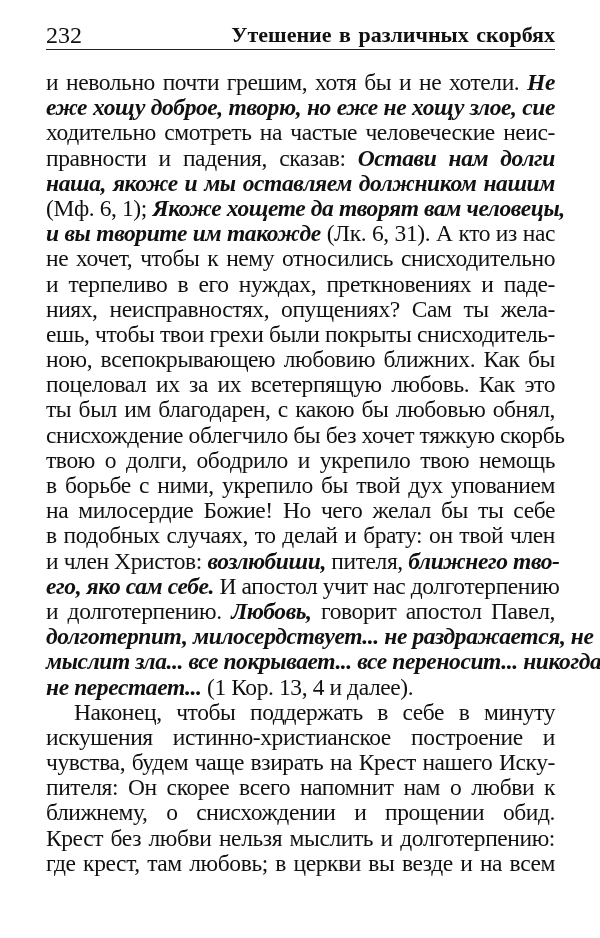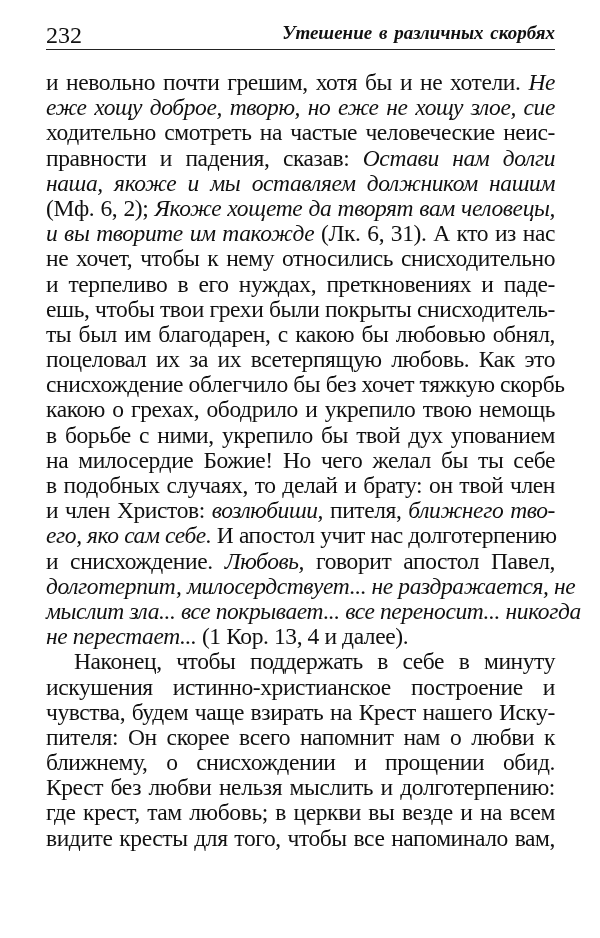"Утешение в различных скорбях" .running-title { font-size: 19px -> 22px; font-style: italic -> none }
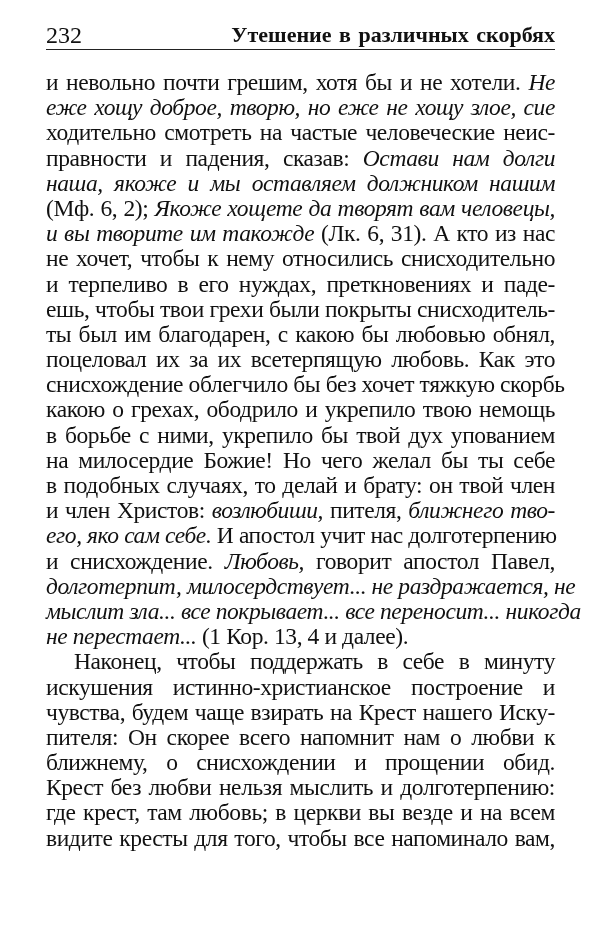"Не" i { font-weight: normal -> bold }
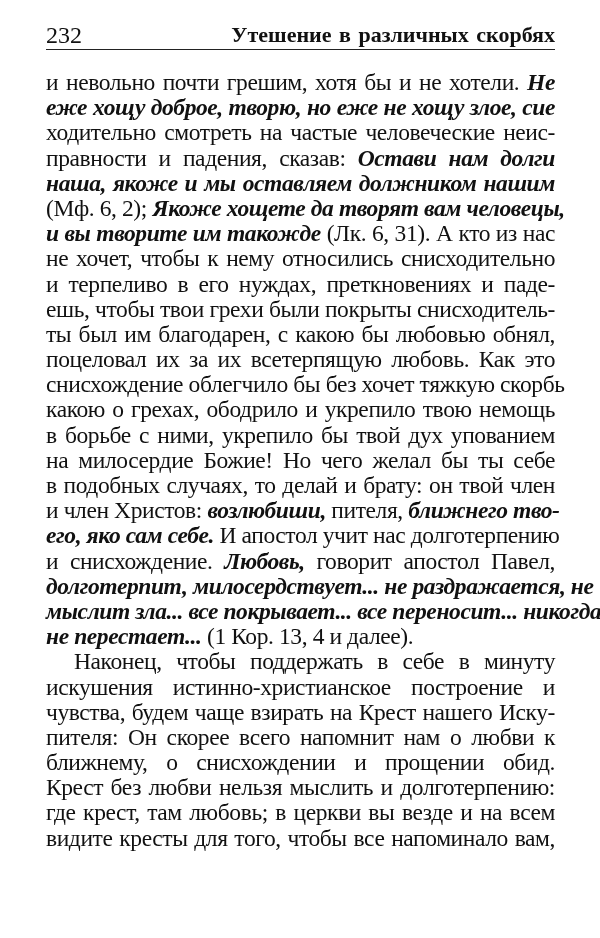"(Мф. 6, 2);" span { text: 2 -> 1 }
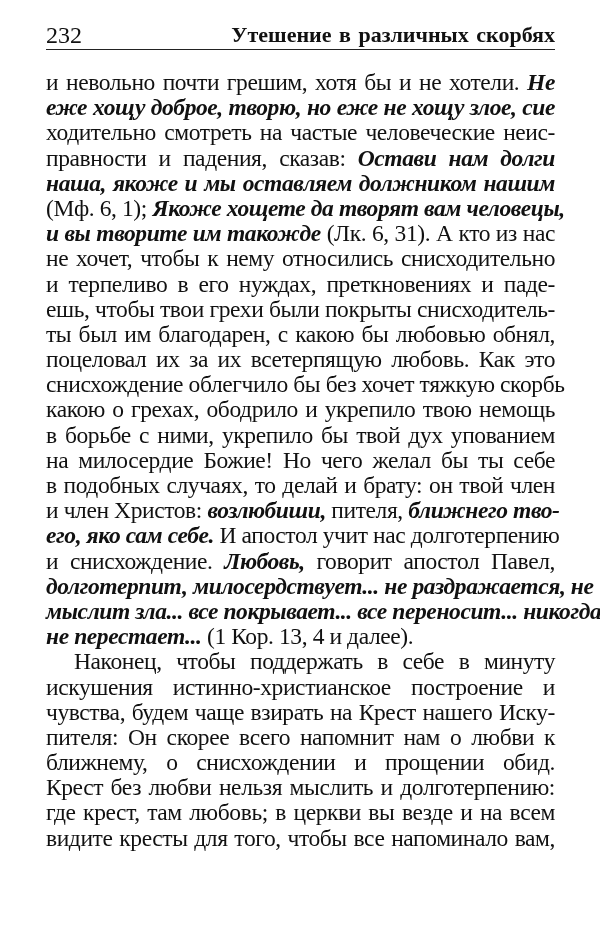"ниях, неисправностях, опущениях? Сам ты" div.line { html: none -> <div><span>ниях, неисправностях, опущениях? Сам ты жела-</span></div> }
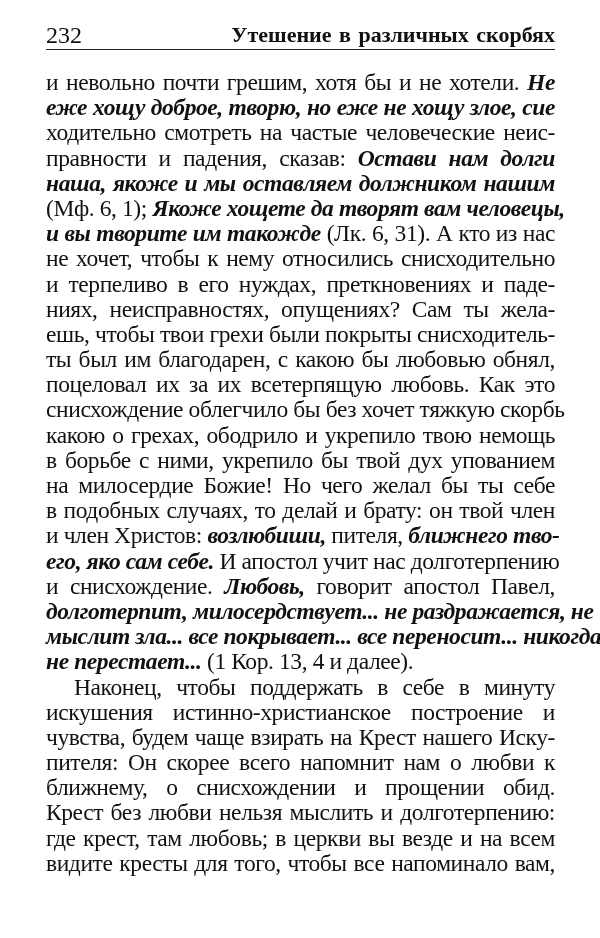"ною, всепокрывающею любовию ближних. Как" div.line { html: none -> <div><span>ною, всепокрывающею любовию ближних. Как бы</span></div> }
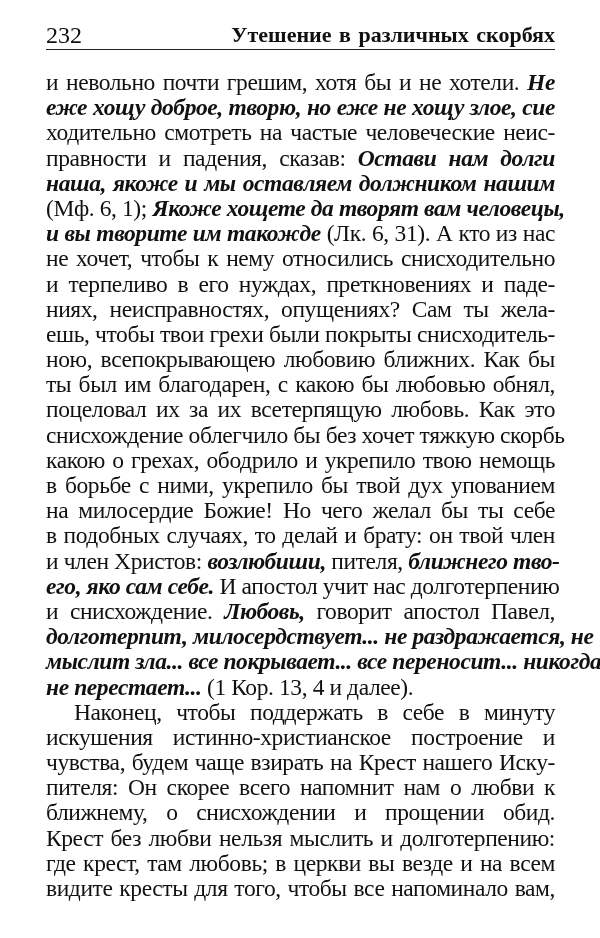"ты был им благодарен, с" div.line { order: before "поцеловал их за их всетерпящую" -> after "поцеловал их за их всетерпящую" }
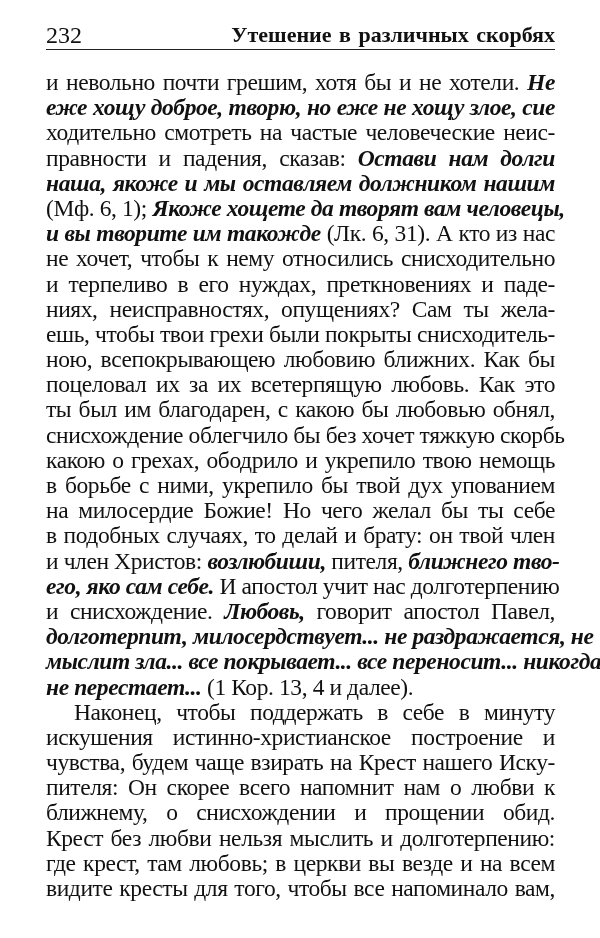"какою о грехах, ободрило и" span { text: какою о грехах -> твою о долги }
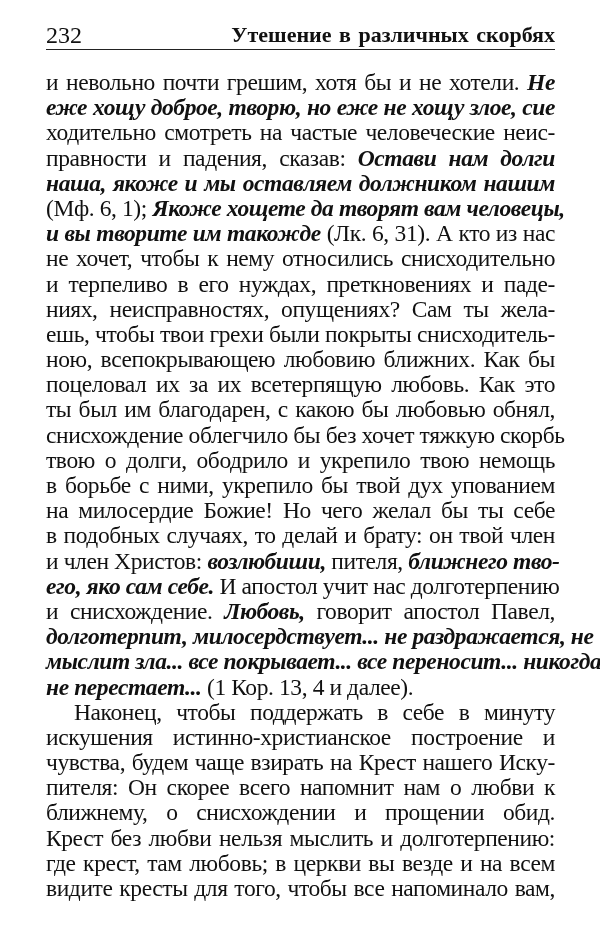"и снисхождение." span { text: снисхождение -> долготерпению }
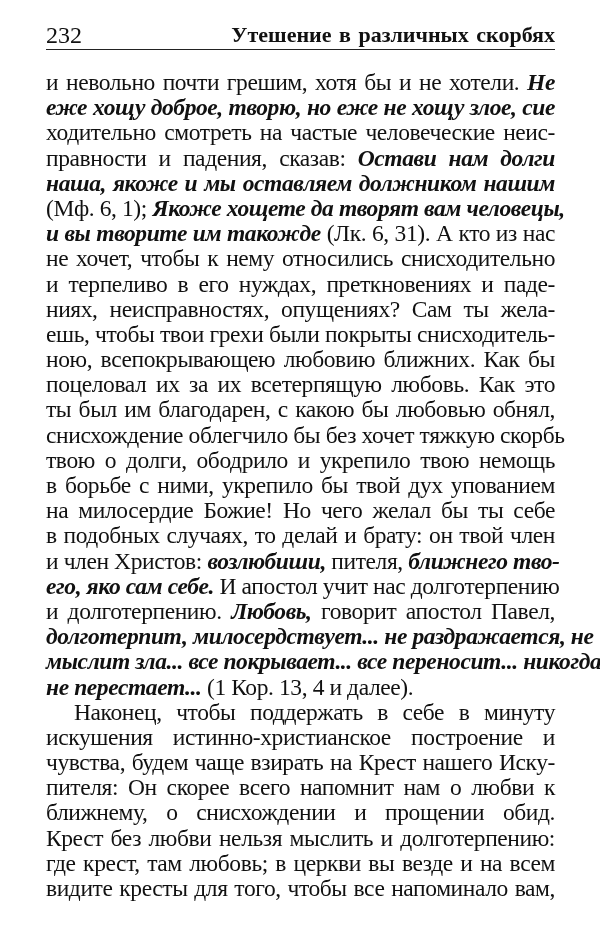"видите кресты для того, чтобы" div.line { html: <div><span>видите кресты для того, чтобы все напоминало вам,</span></div> -> none }
